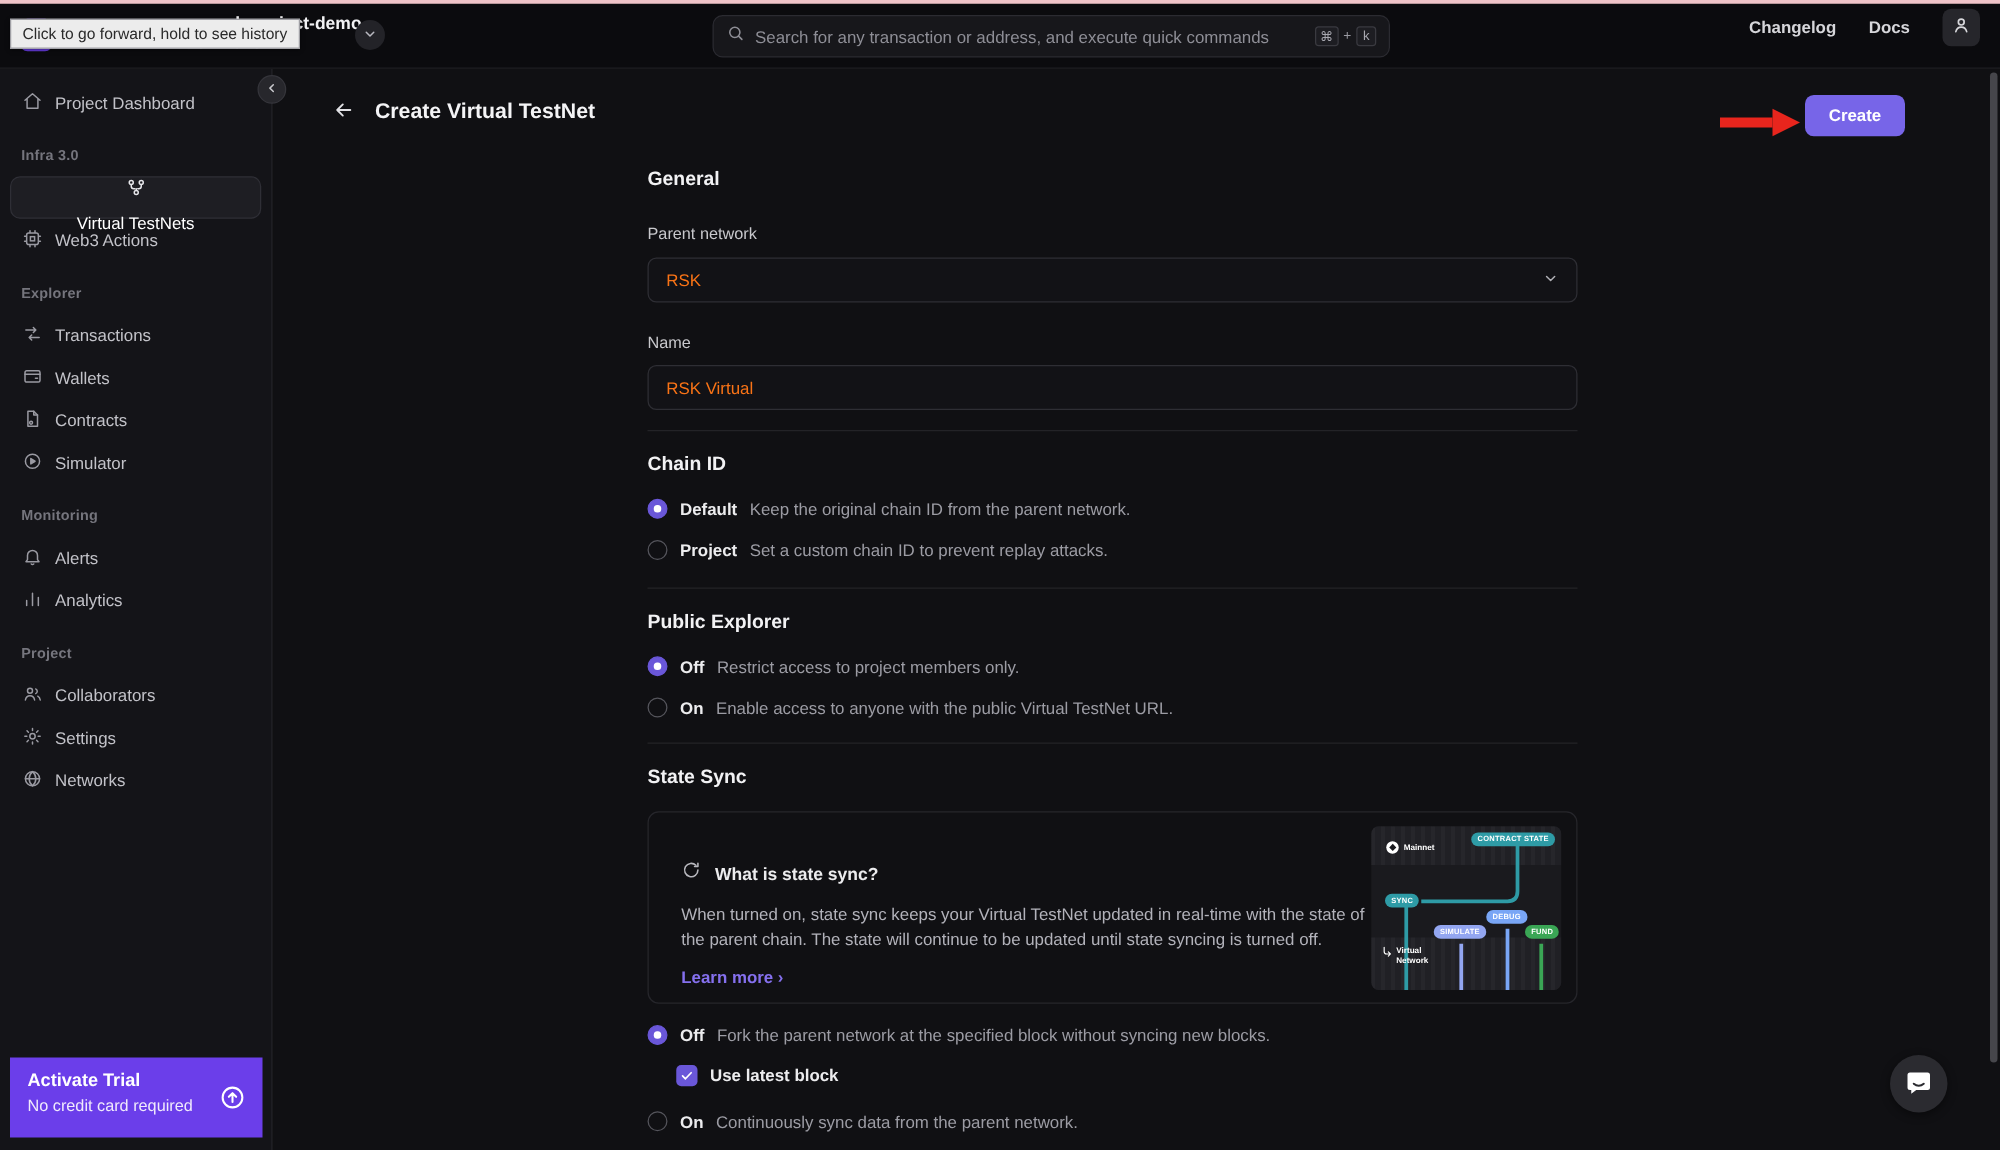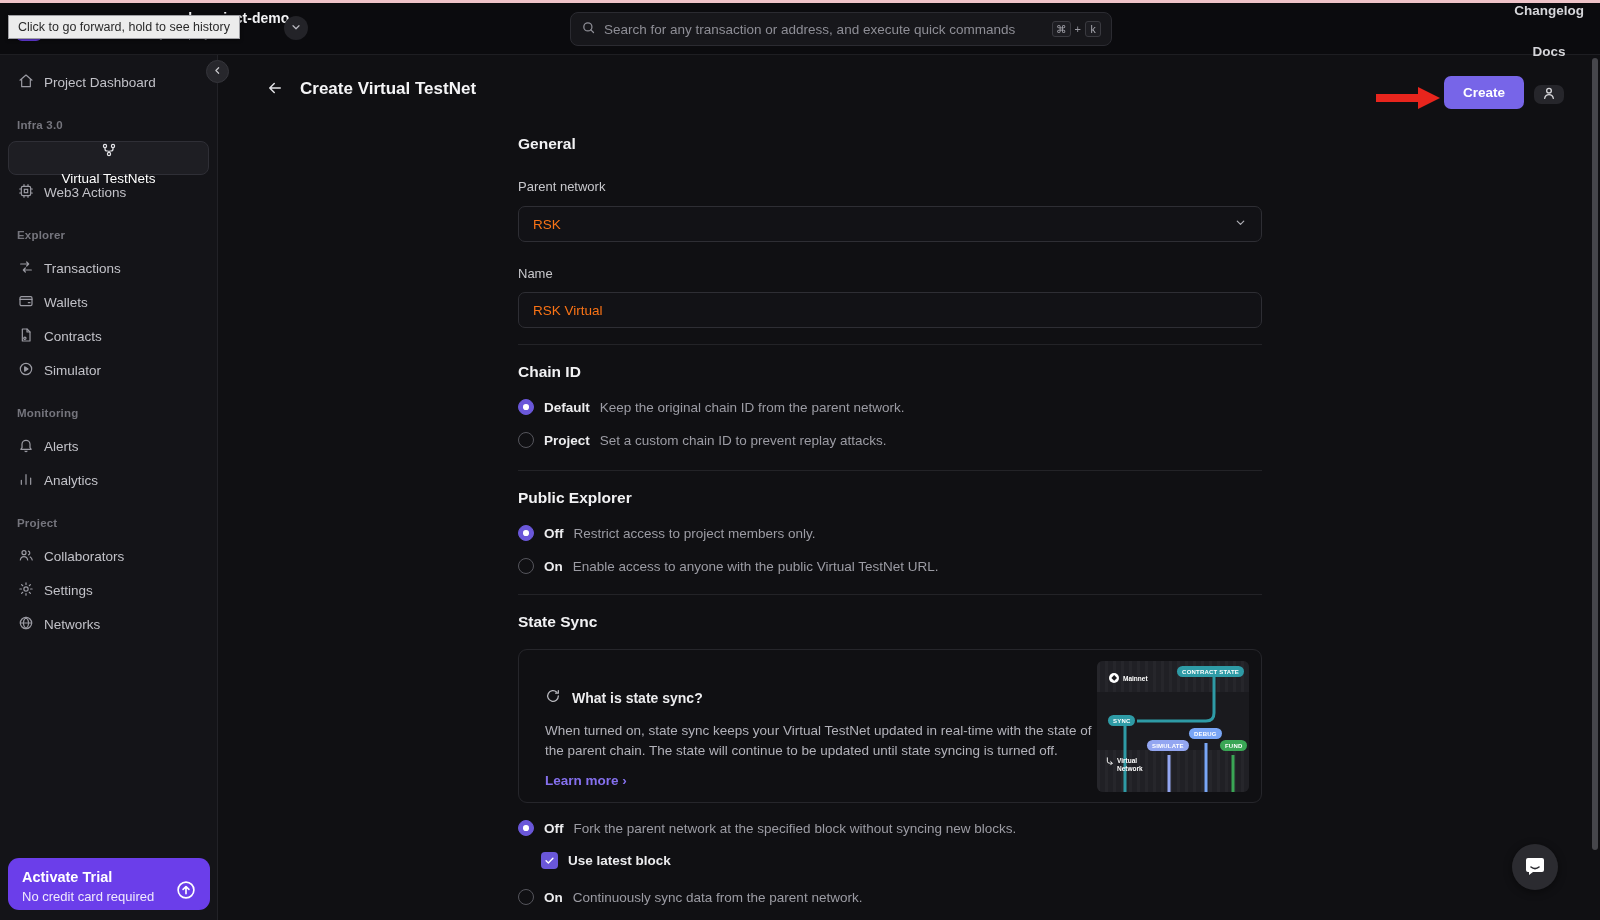"Changelog" .top-links { flex-direction: column -> none }
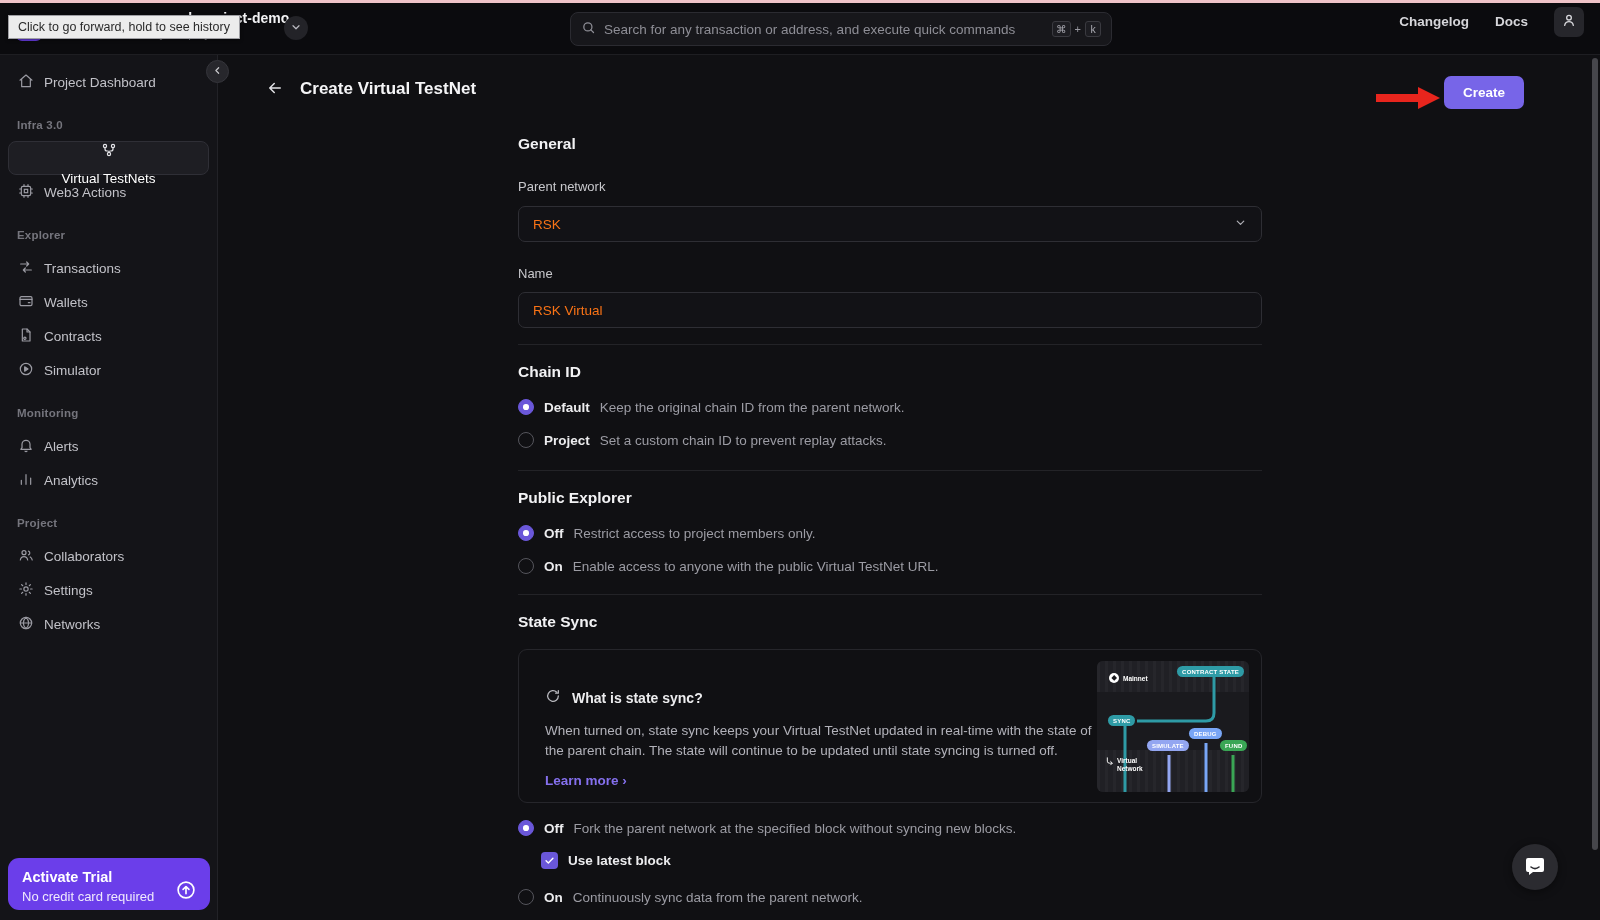"Activate Trial" .trial-card { border-radius: 11px -> 0; height: 52px -> 64px }
